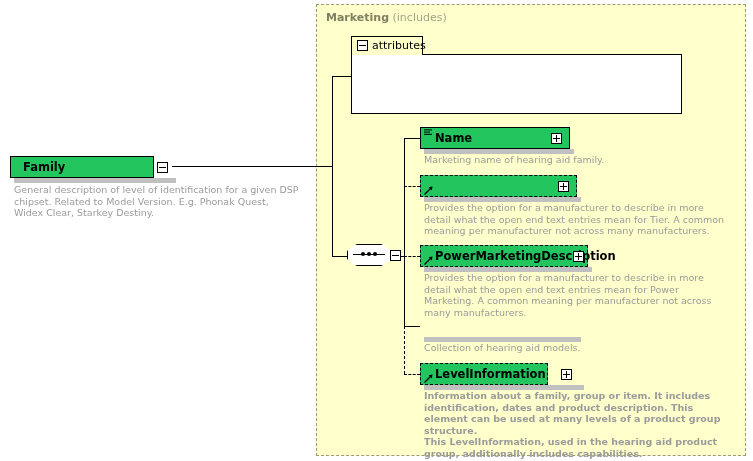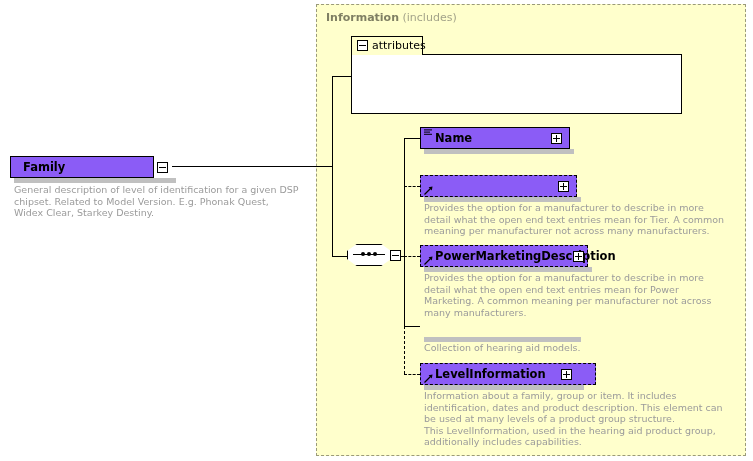"Information" span.tname { text: Information -> Marketing }
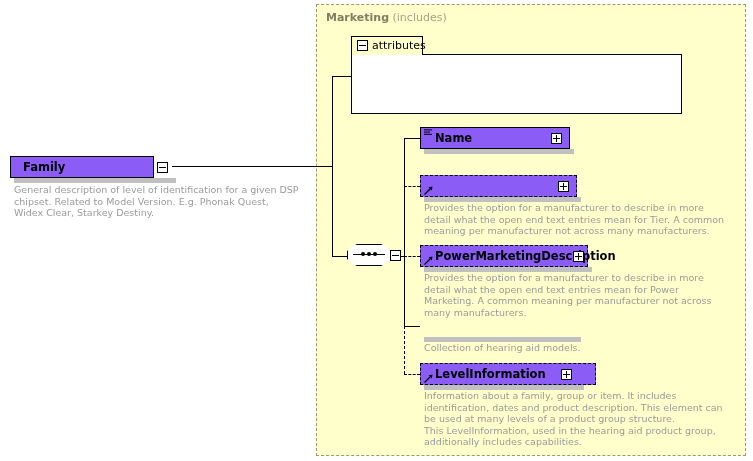"Name" .node { background: #8b5cf6 -> #22c55e }
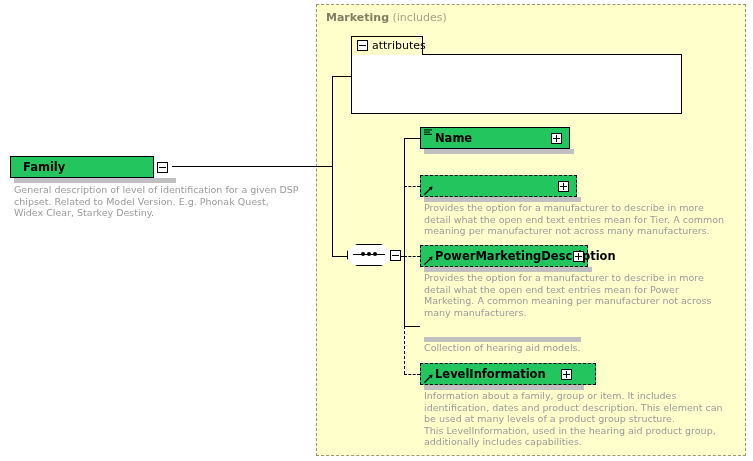"Marketing name of hearing aid" div.abs { html: none -> <div>Marketing name of hearing aid family.</div> }
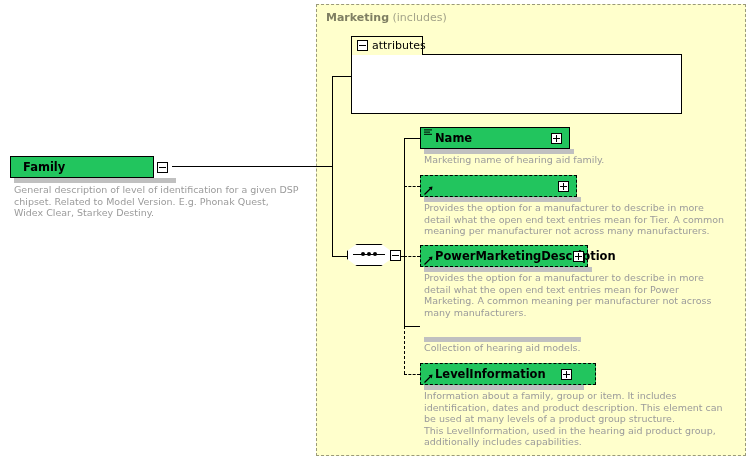"LevelInformation" div.node { width: 176px -> 128px }
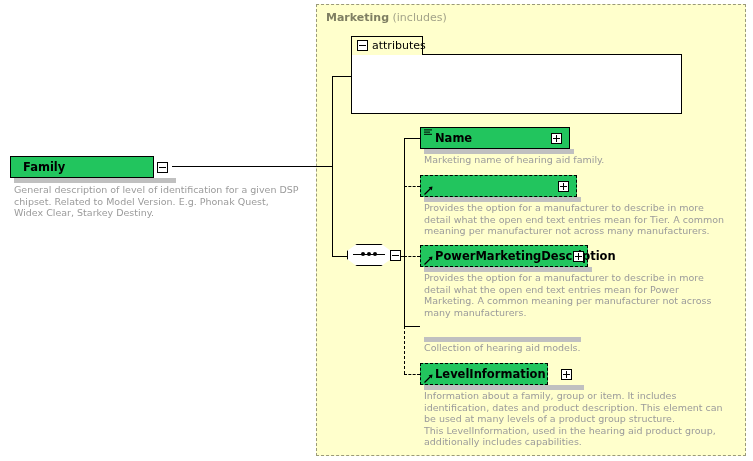"Information about a family, group" div.abs { font-weight: none -> bold }
